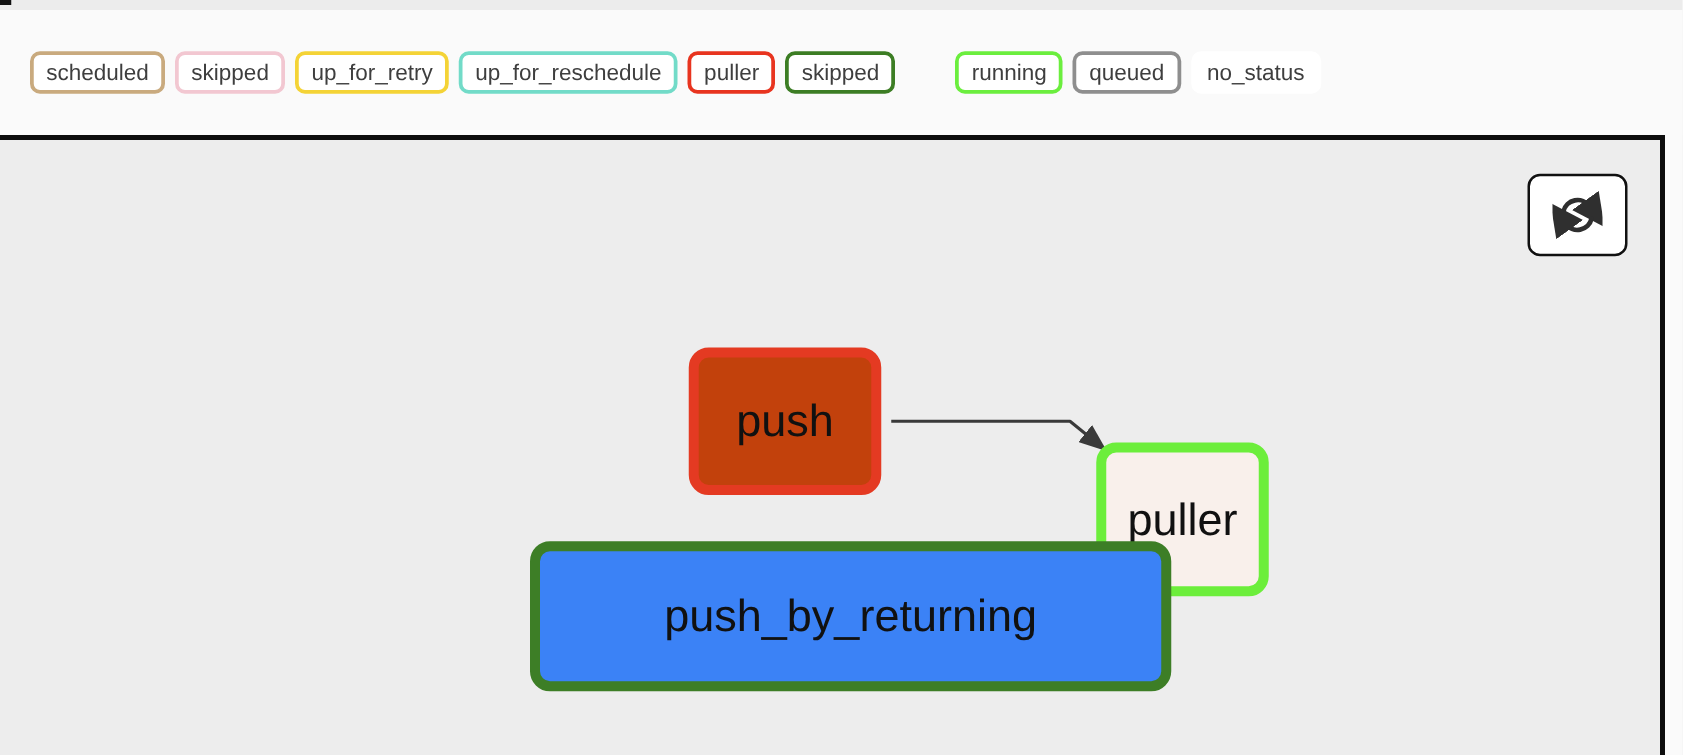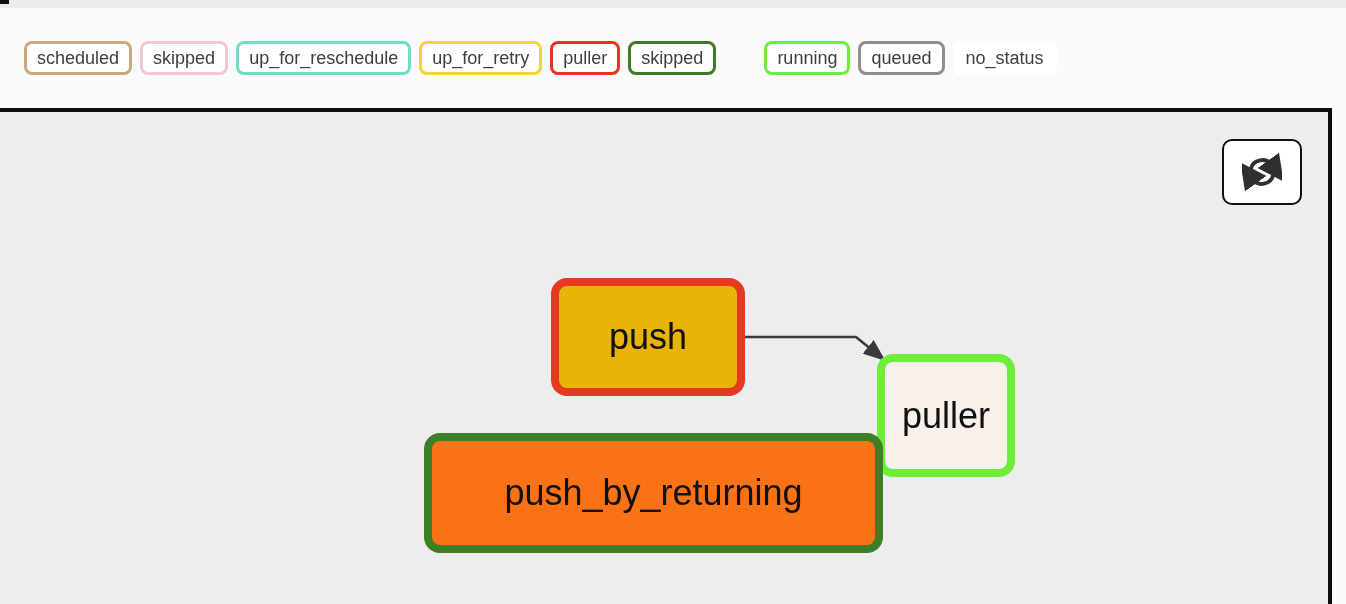"up_for_reschedule" span.badge { order: before "up_for_retry" -> after "up_for_retry" }
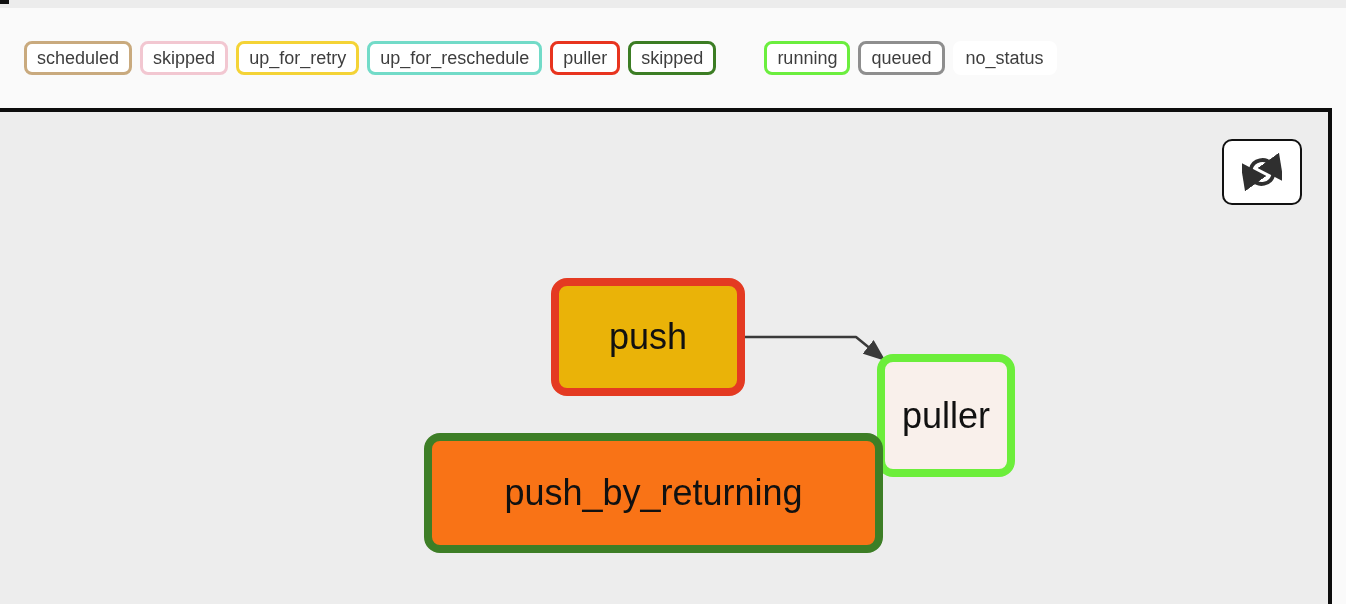"push" div.node { background: #eab308 -> #c2410c; width: 194px -> 154px }
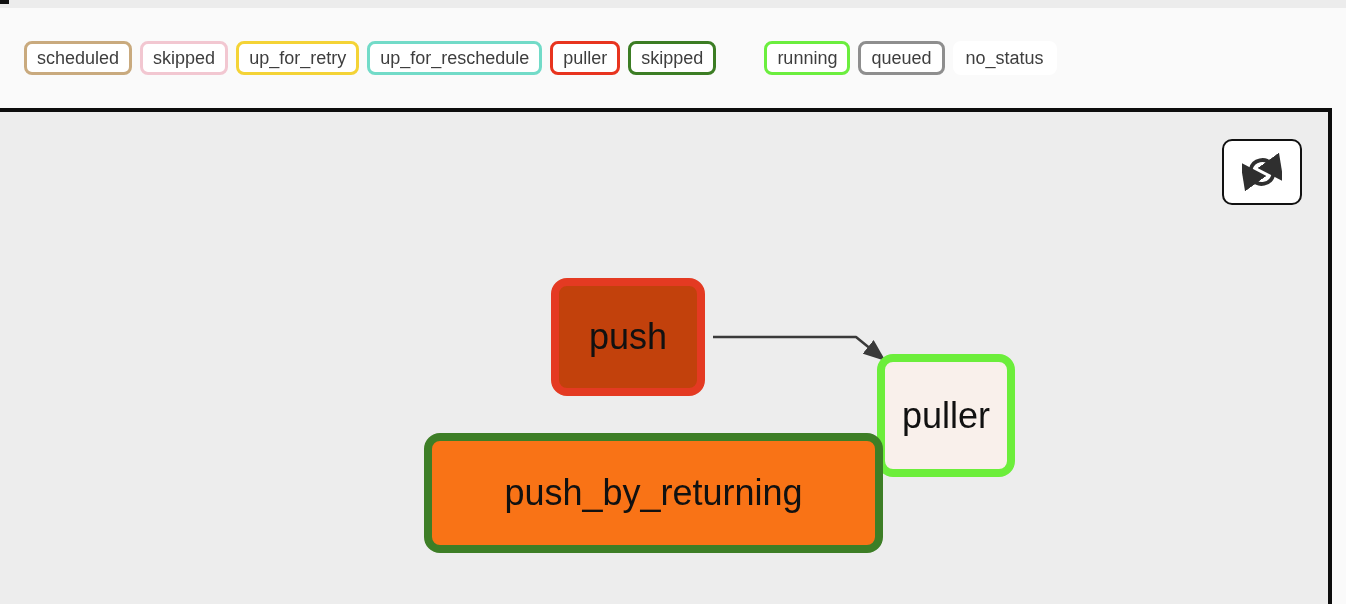"push_by_returning" div.node { background: #f97316 -> #3b82f6; width: 459px -> 513px }
